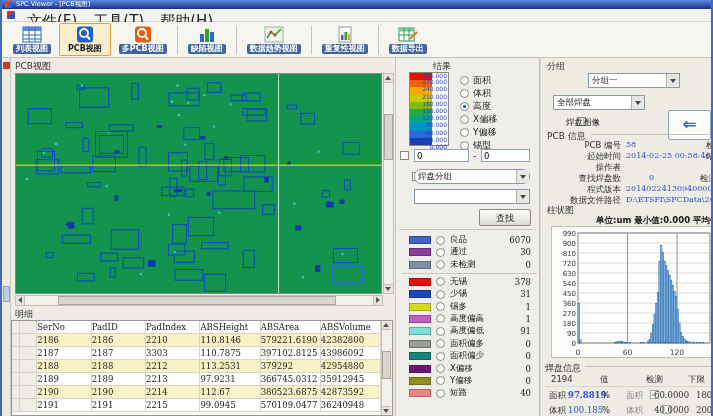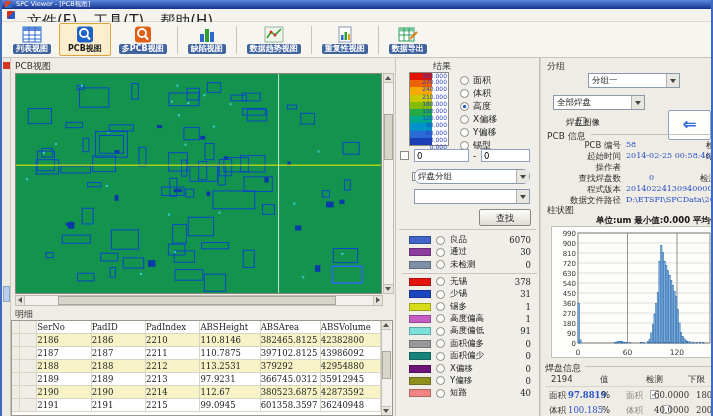"382465.8125" div.dcell { text: 382465.8125 -> 579221.6190 }
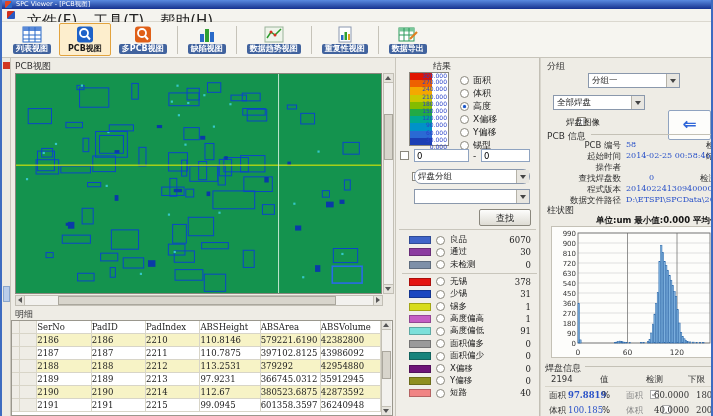"2211" div.dcell { text: 2211 -> 3303 }
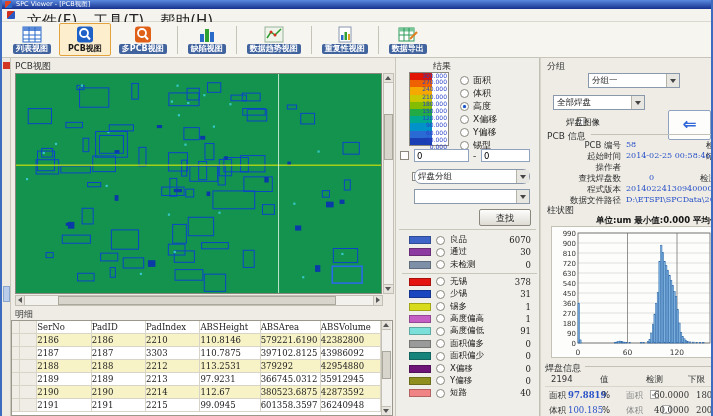"601358.3597" div.dcell { text: 601358.3597 -> 570109.0477 }
